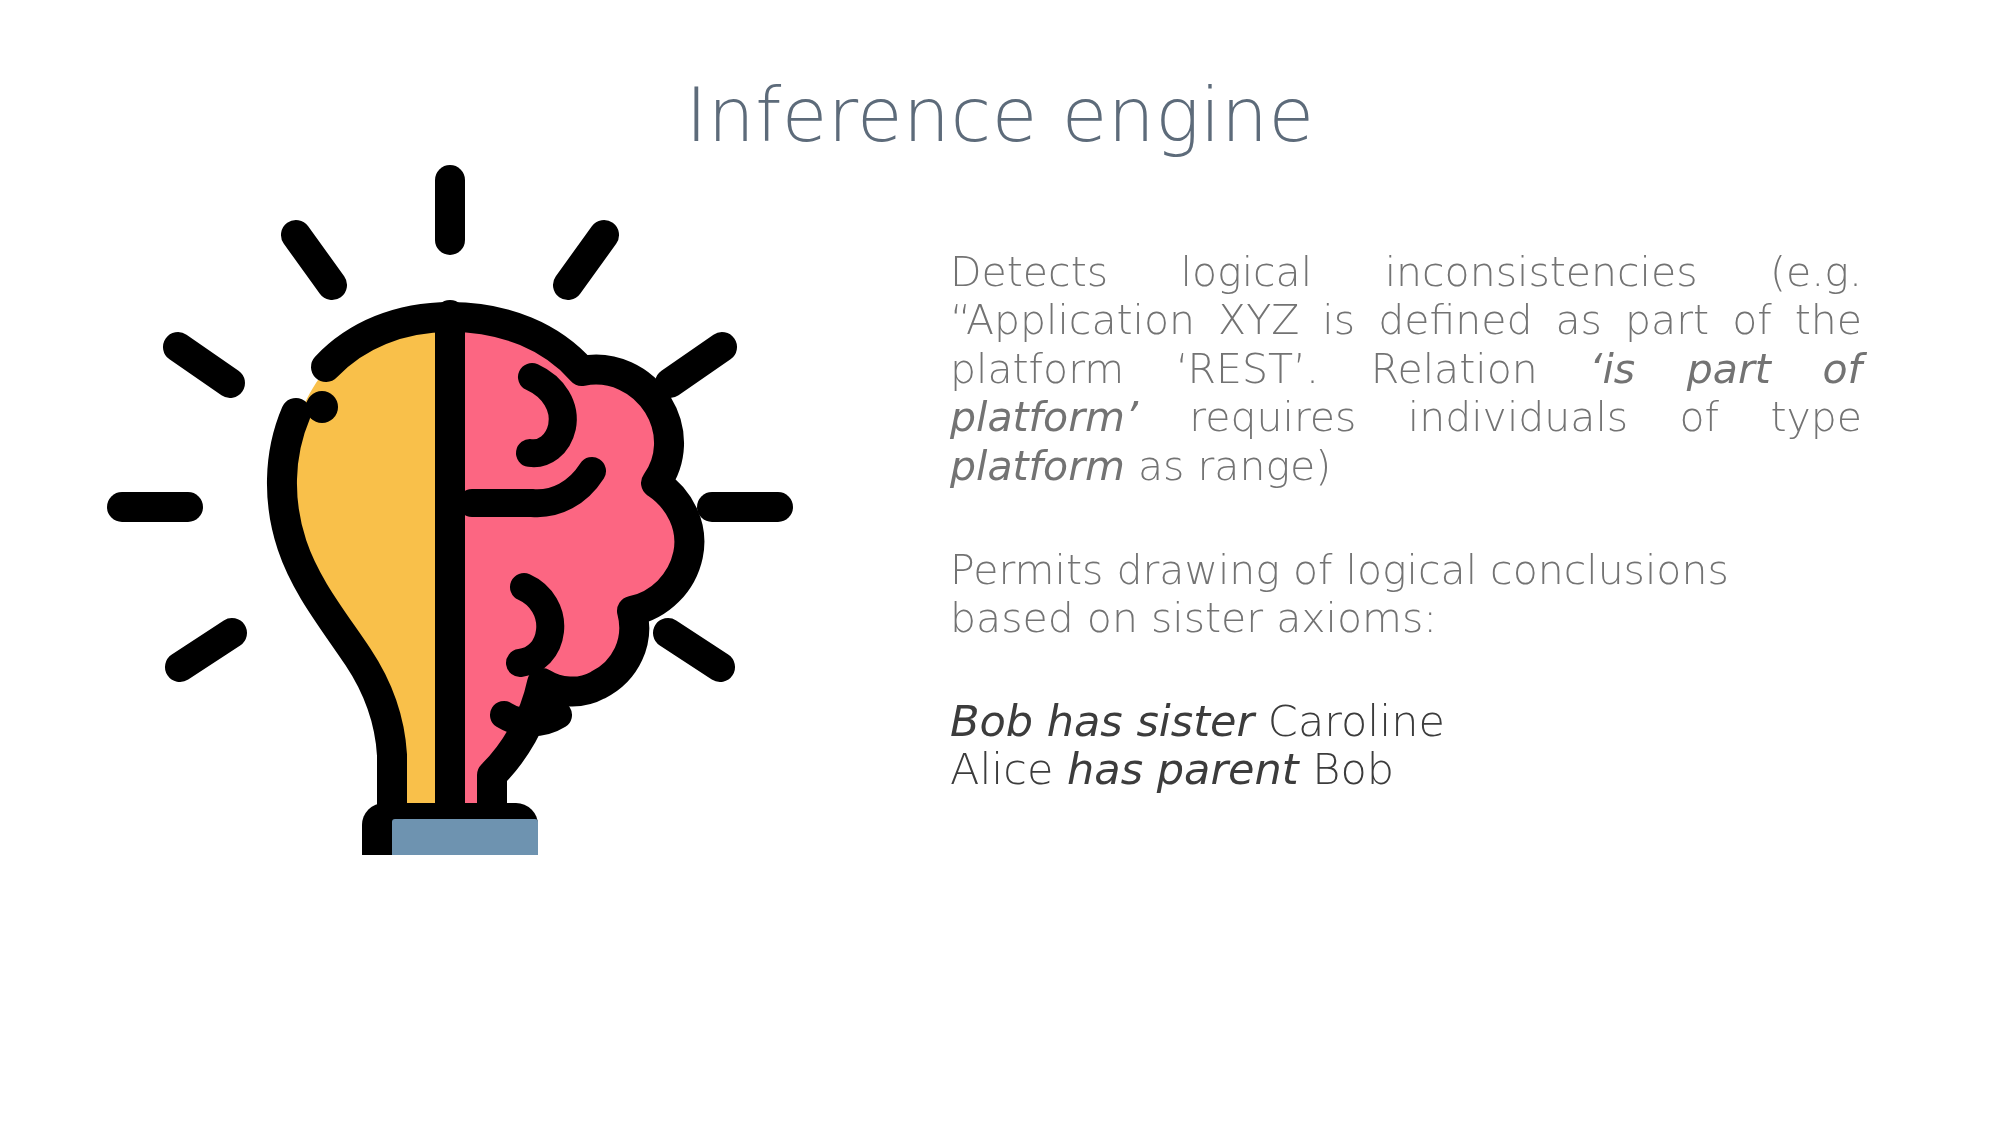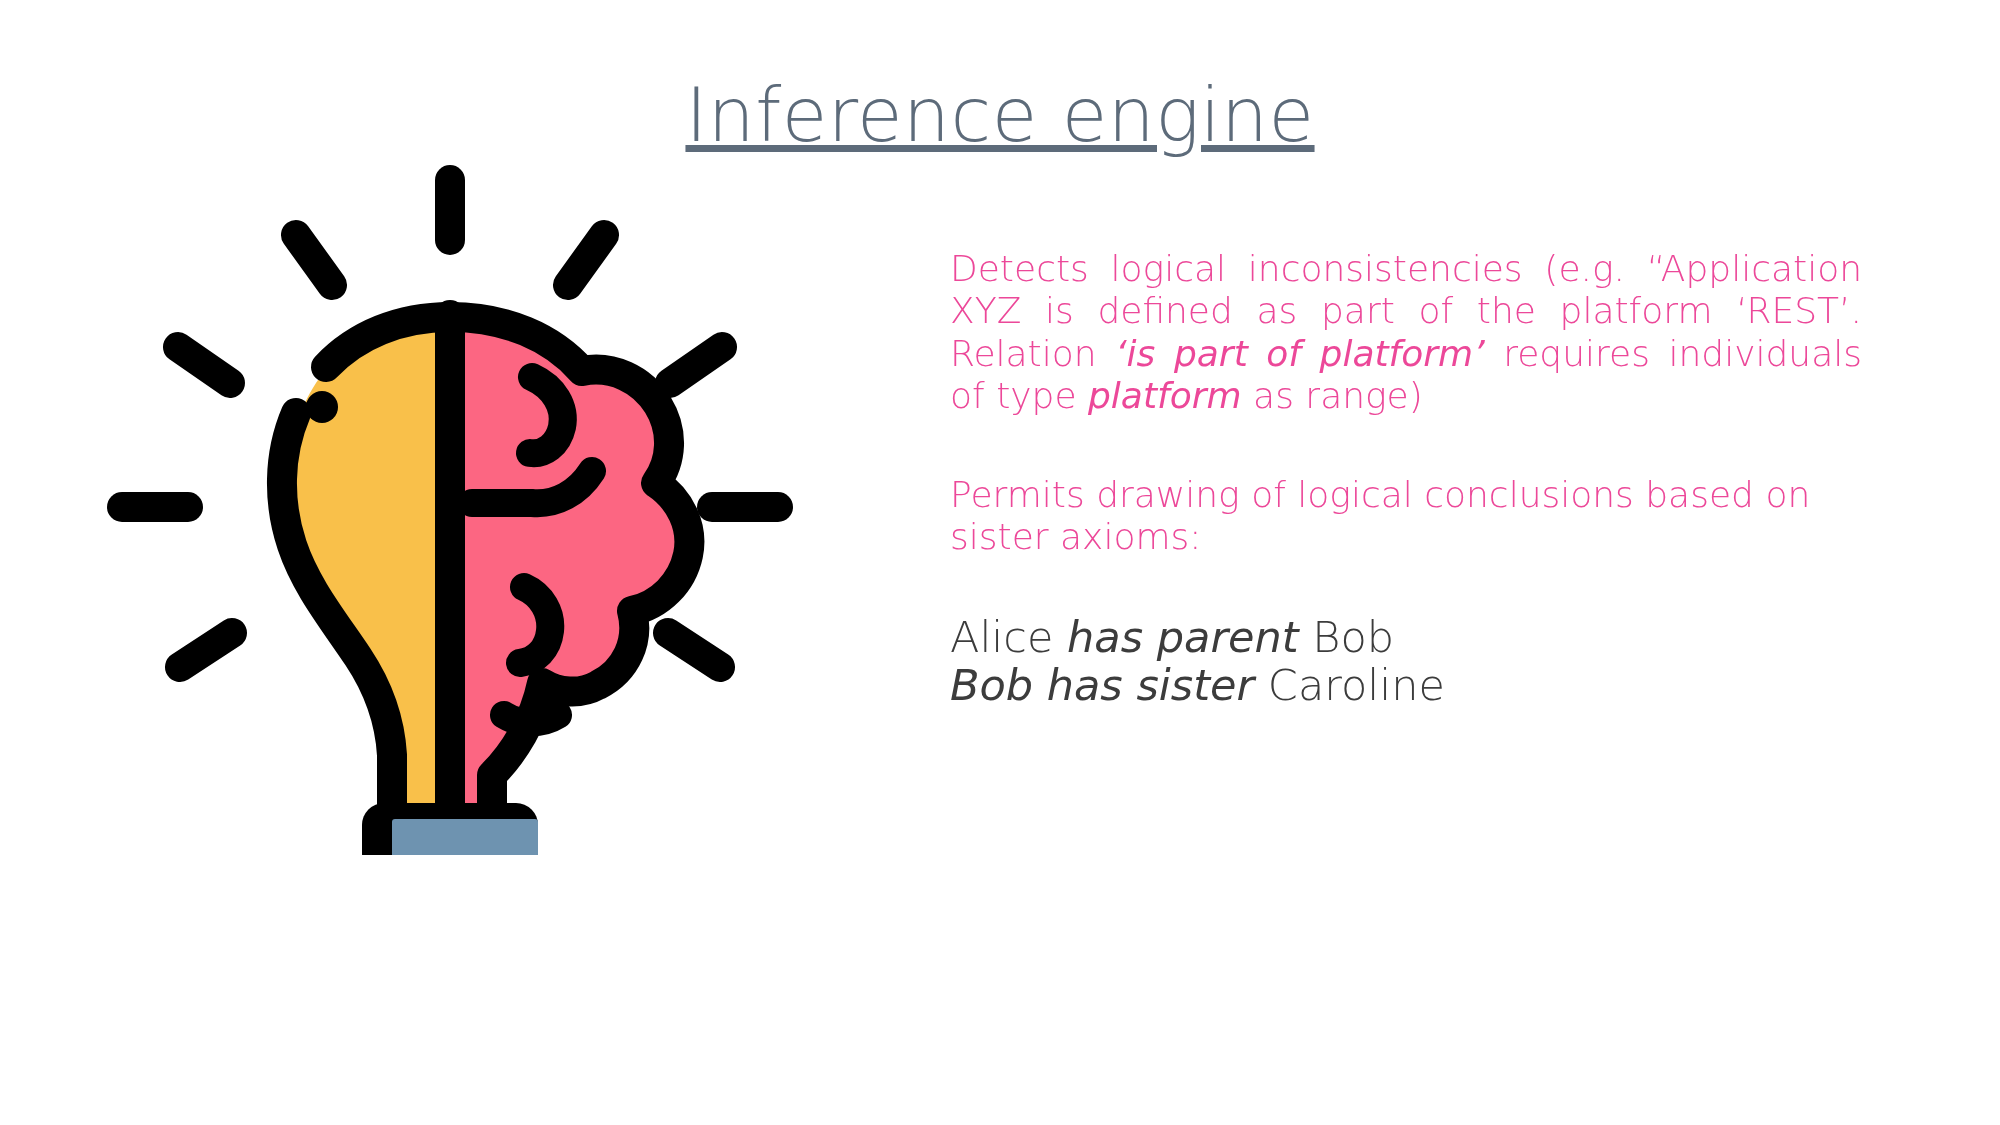"Inference engine" .slide-title { text-decoration: underline -> none }
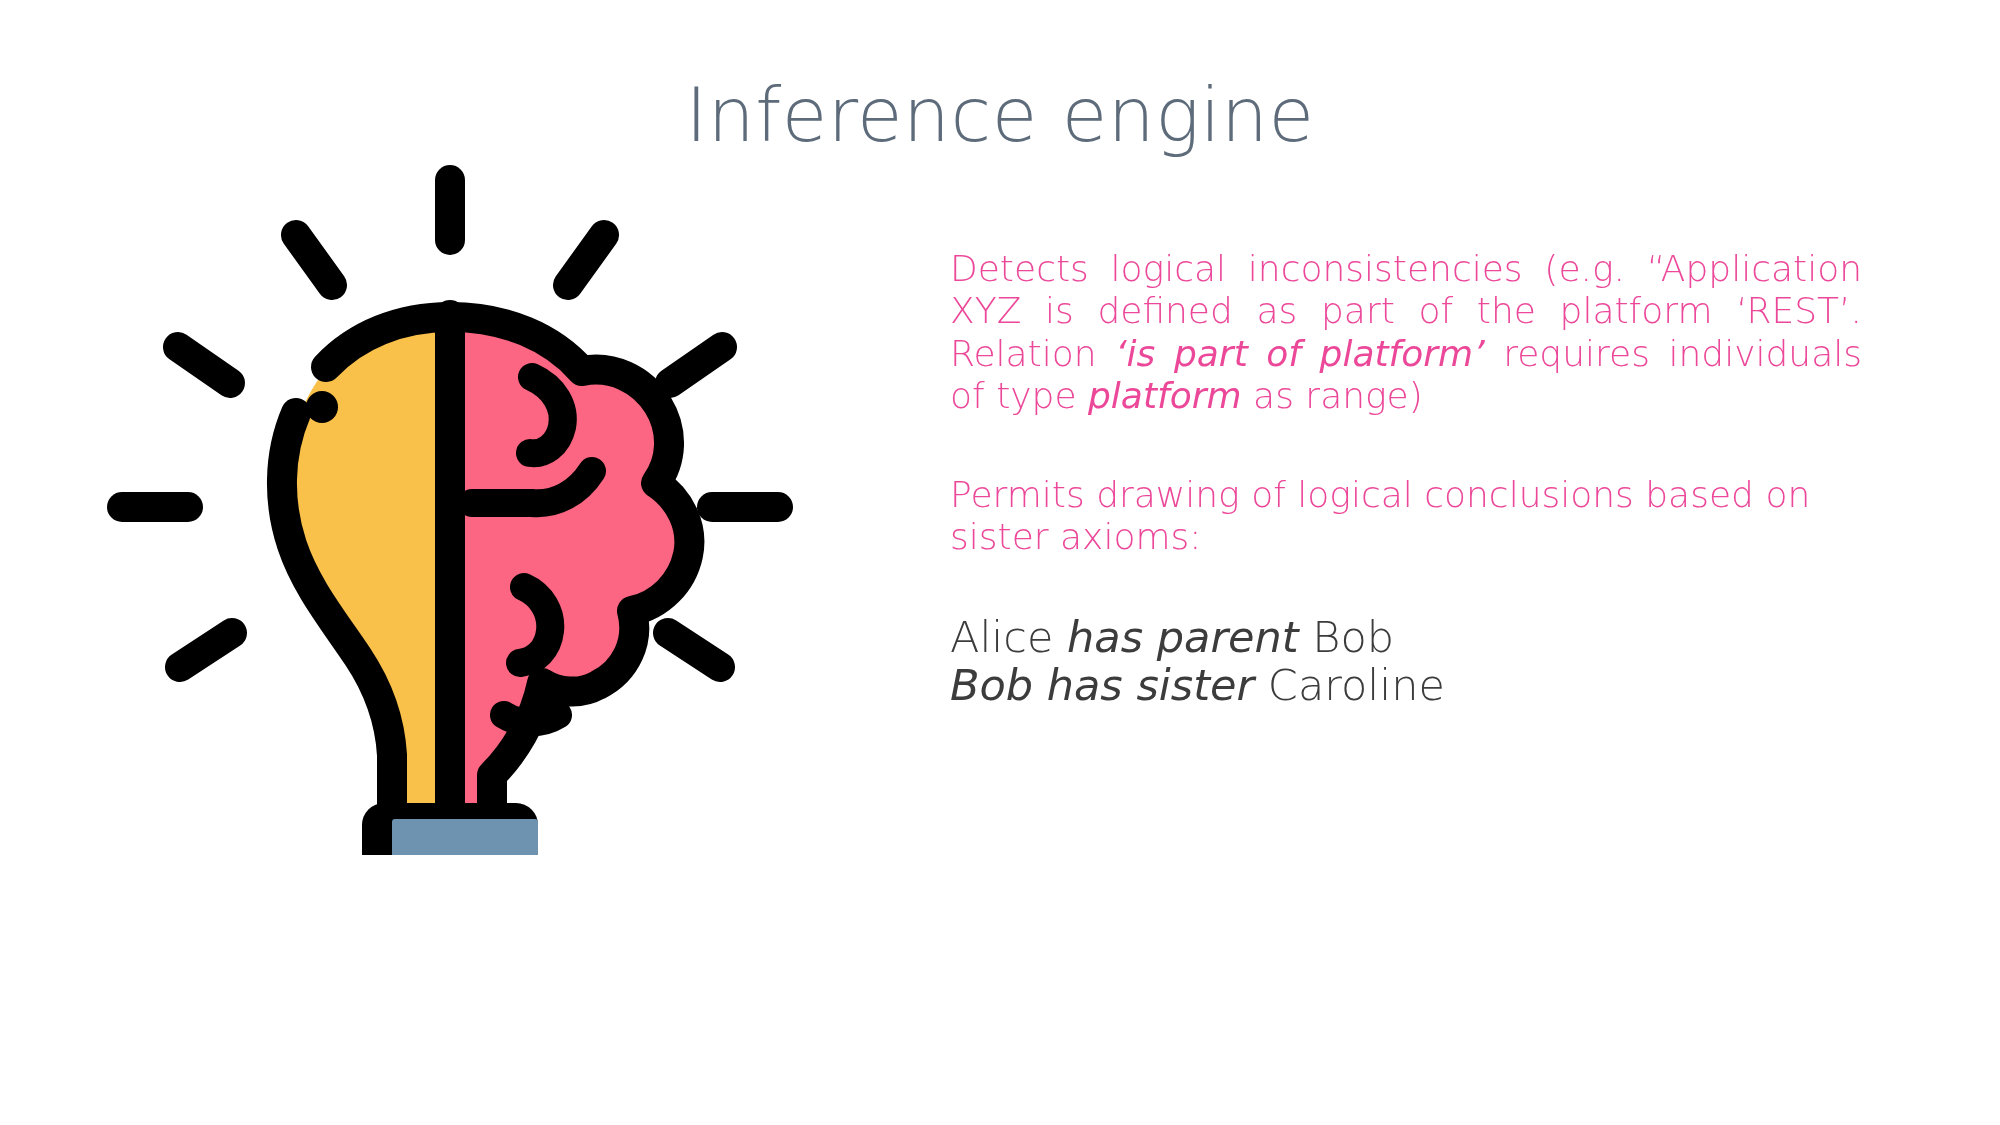"Detects logical inconsistencies (e.g." .para { color: #ec4899 -> #737373; font-size: 36px -> 41px }
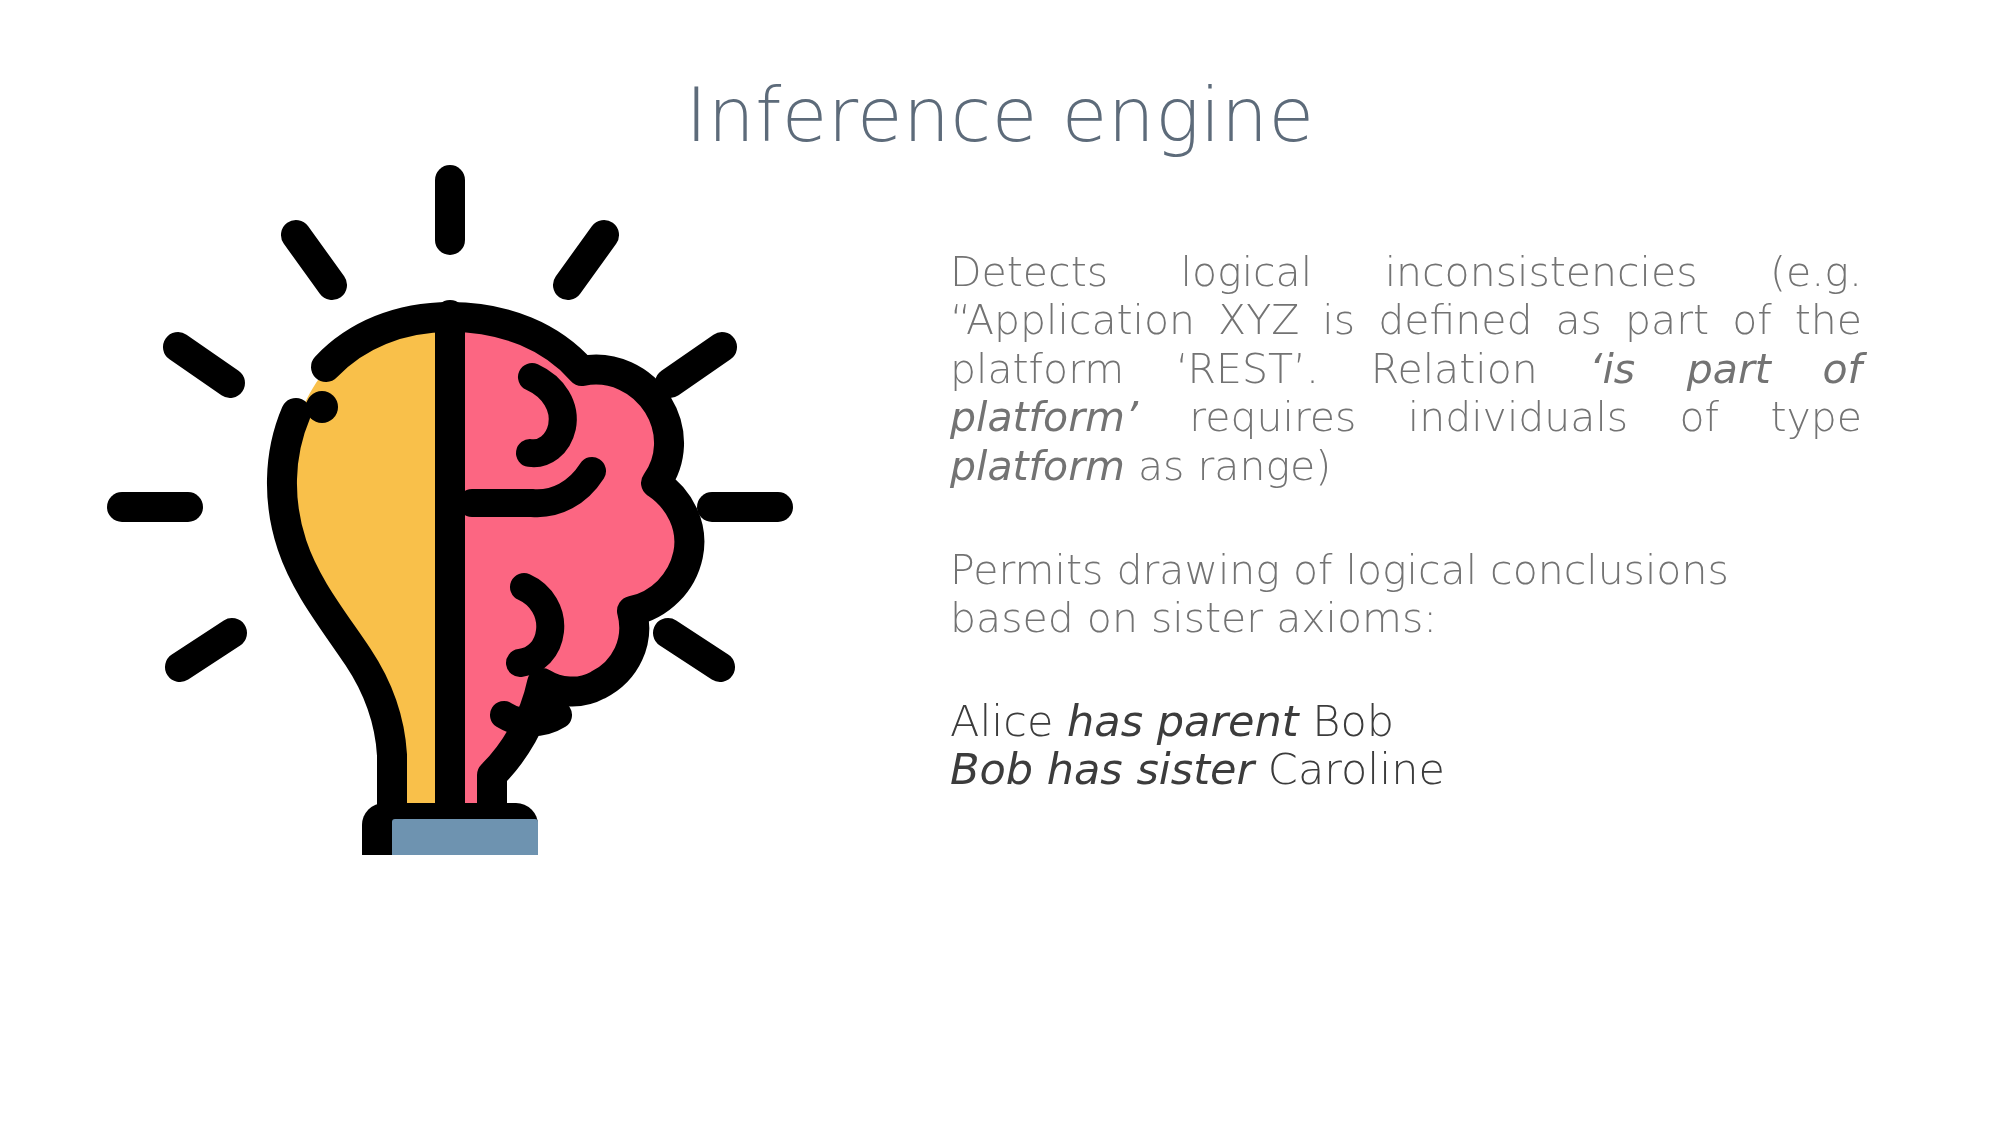"Alice has parent Bob" div.axiom-line { order: before "Bob has sister Caroline" -> after "Bob has sister Caroline" }
